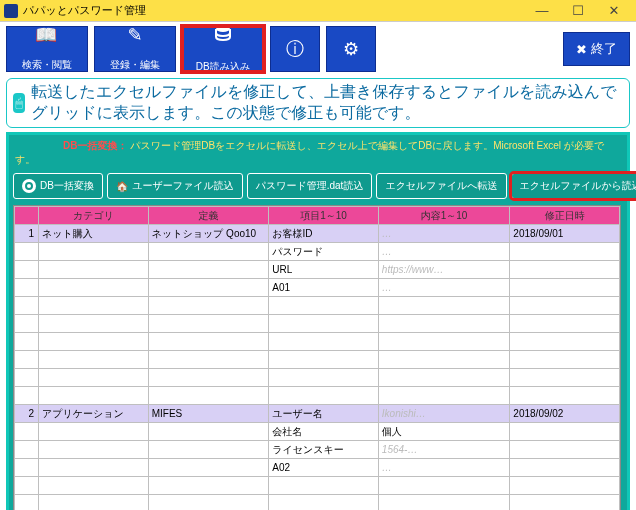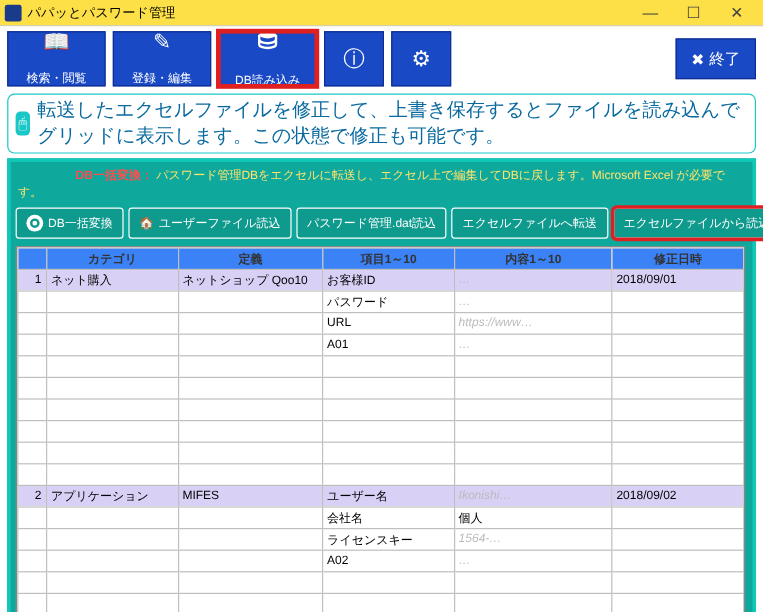"カテゴリ" th { background: #3b82f6 -> #ec4899; font-weight: bold -> normal }
